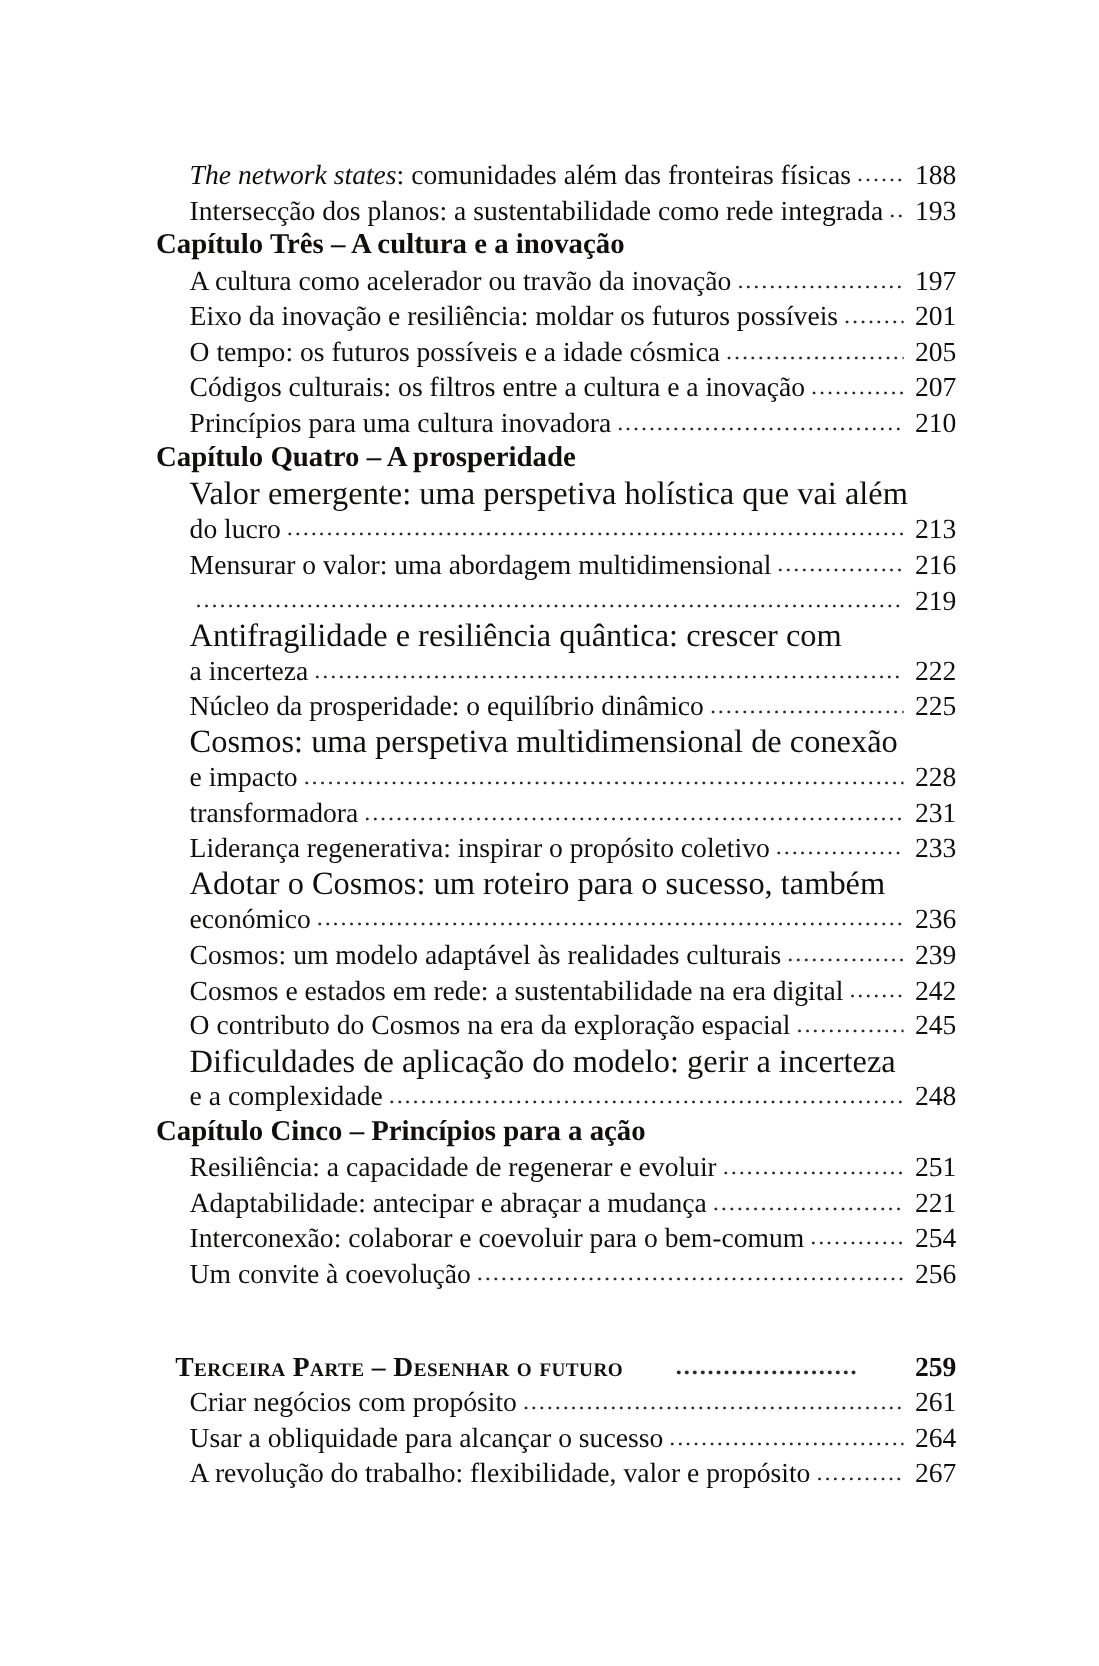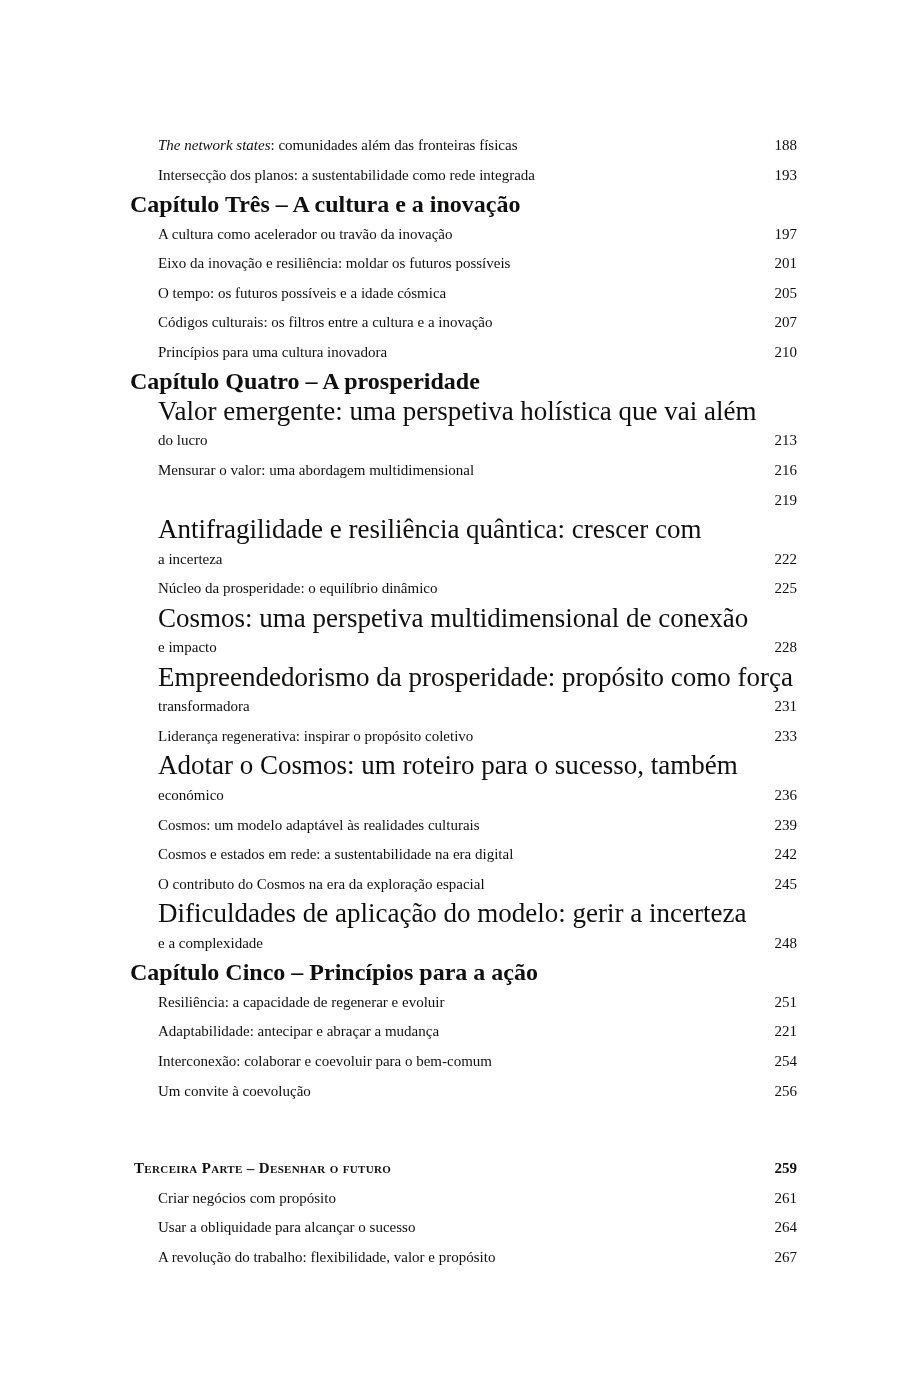"The network states: comunidades além" .row { font-size: 15px -> 23px }
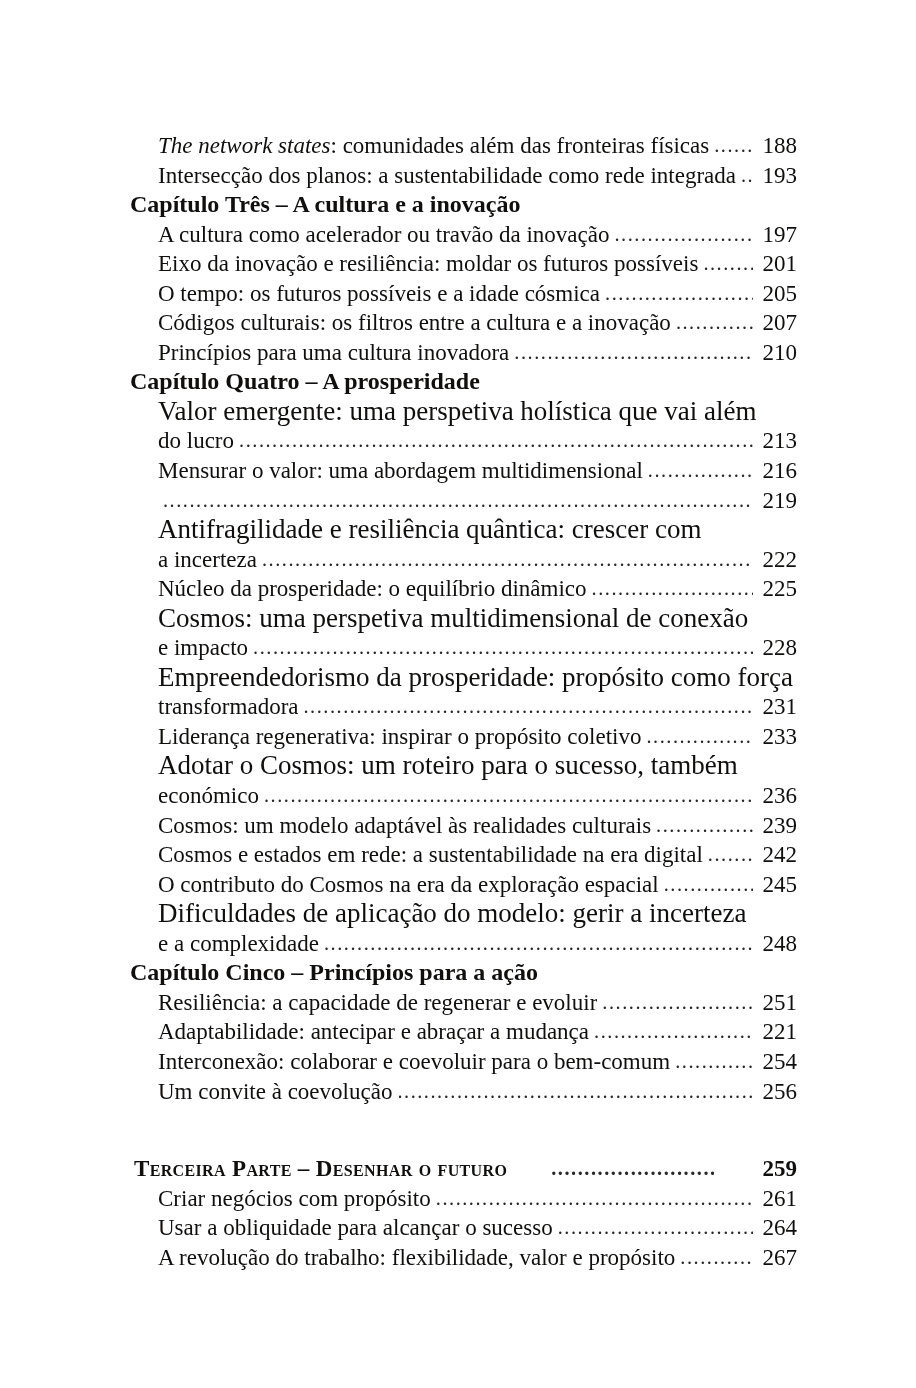"Empreendedorismo da prosperidade:" div.wrap-first { html: <div>Empreendedorismo da prosperidade: propósito como força</div> -> none }
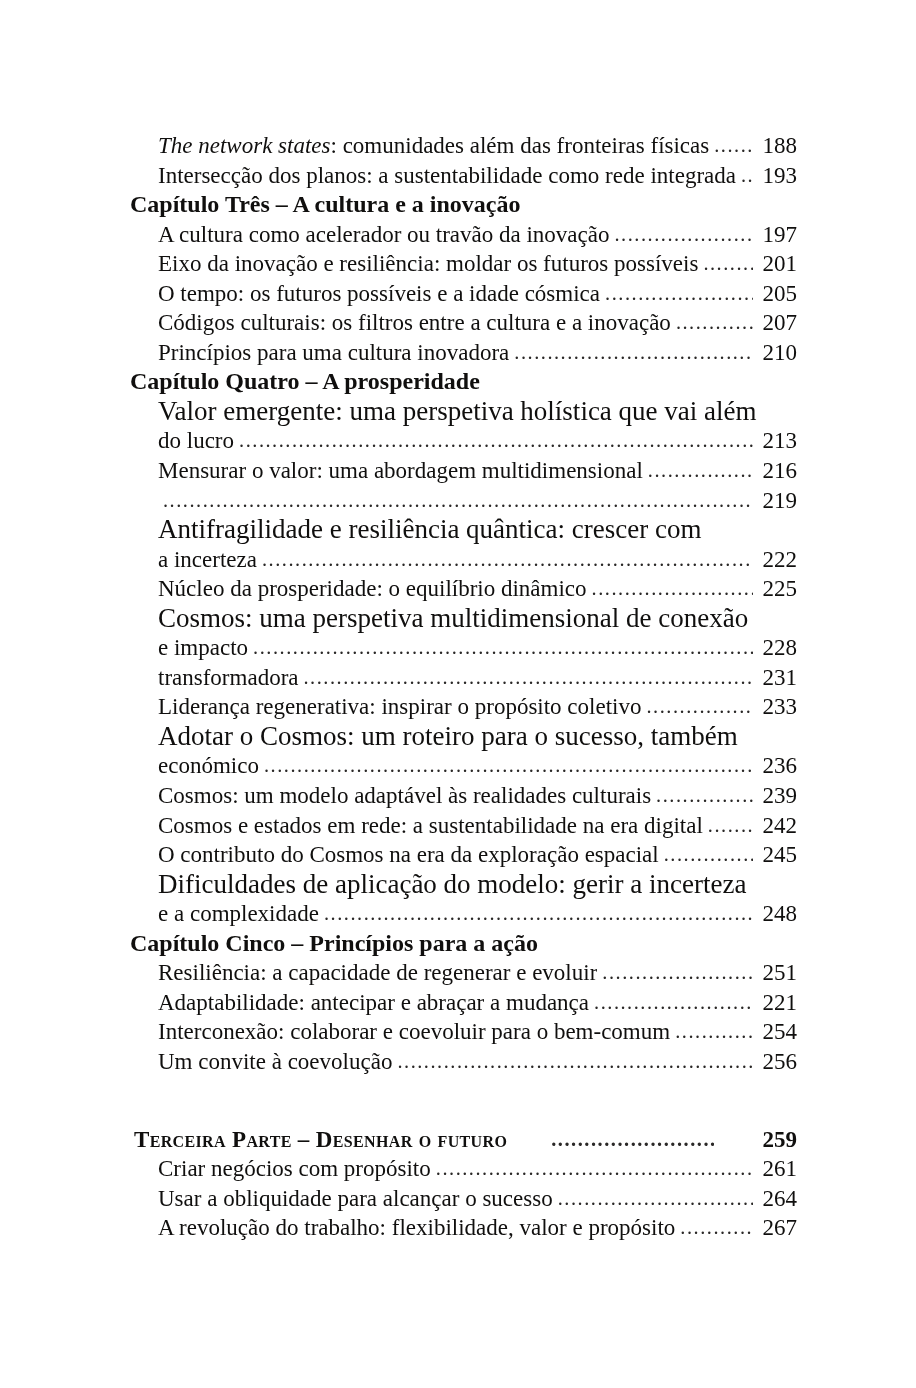"Terceira Parte – Desenhar o" .part { margin-left: 4px -> 16px }
